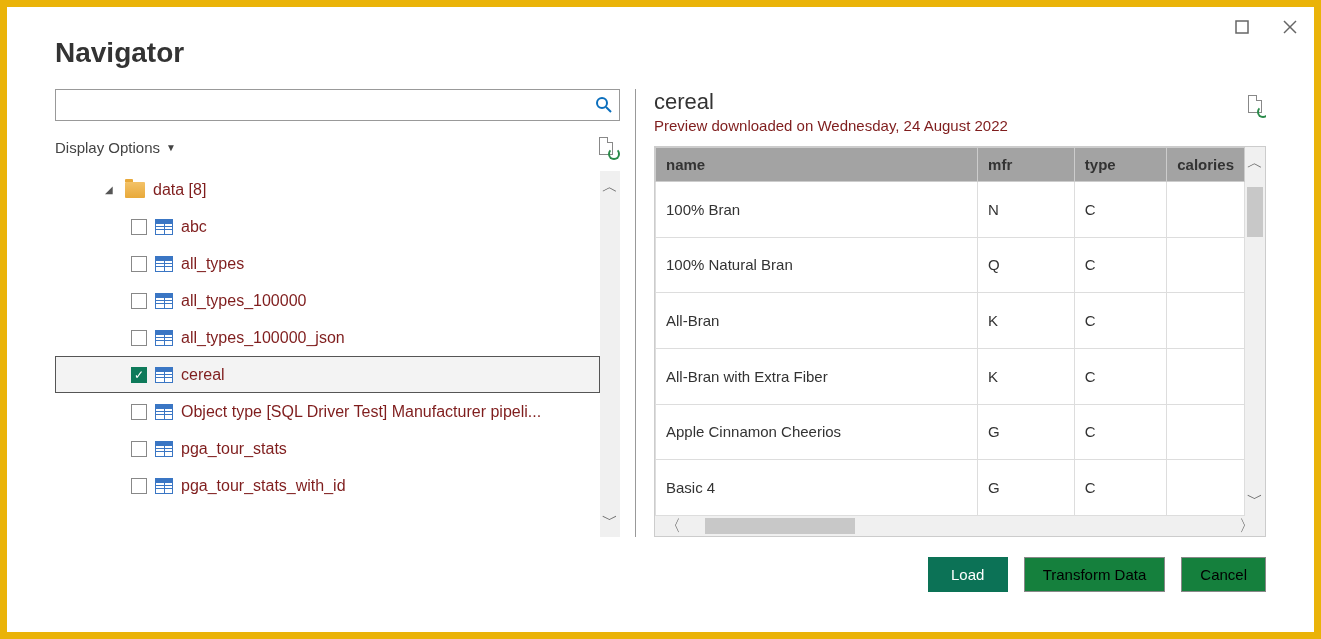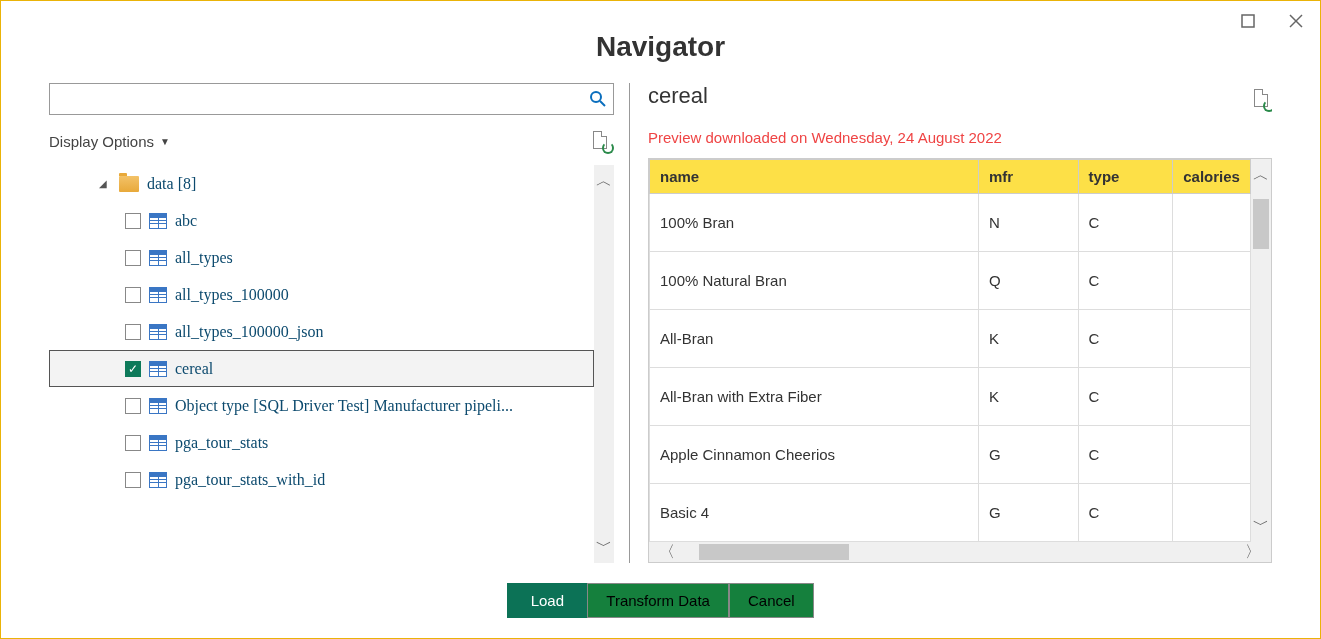"Navigator" .dialog { align-items: center -> none; border: 1px solid #eab308 -> 7px solid #eab308 }
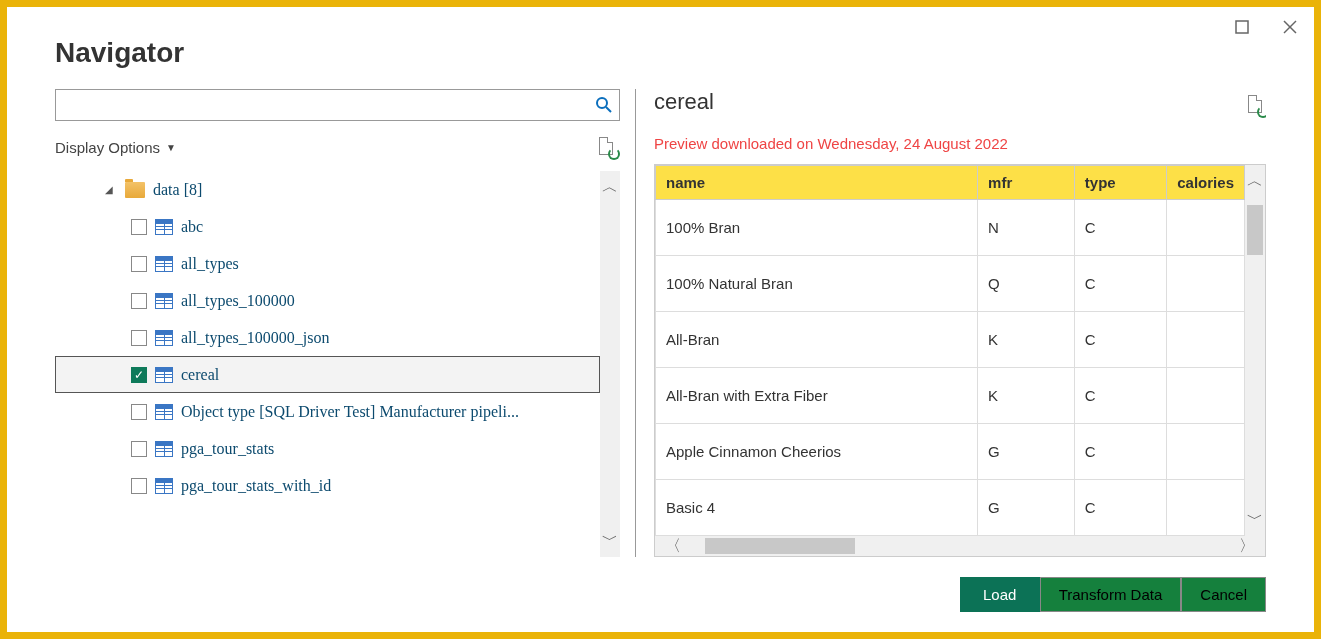"Preview downloaded on Wednesday, 24" .preview-subtitle { color: #ef4444 -> #7f1d1d; margin-top: 20px -> 2px }
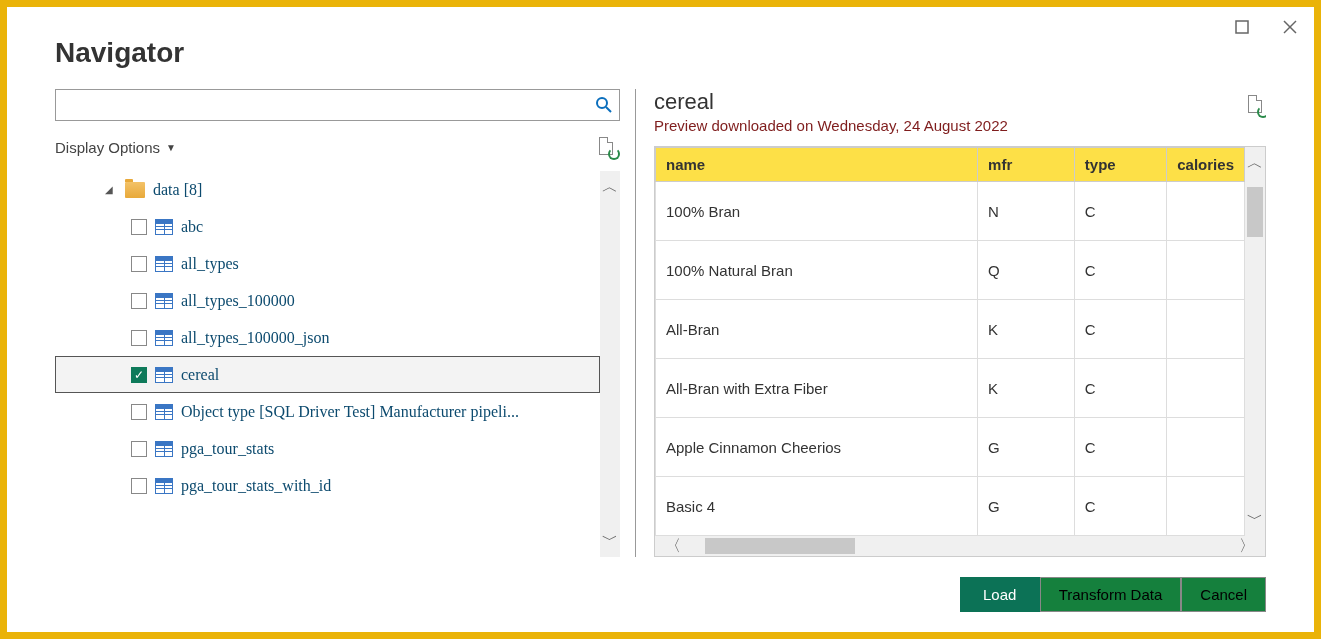"name" .grid-table th { background: #fde047 -> #a3a3a3 }
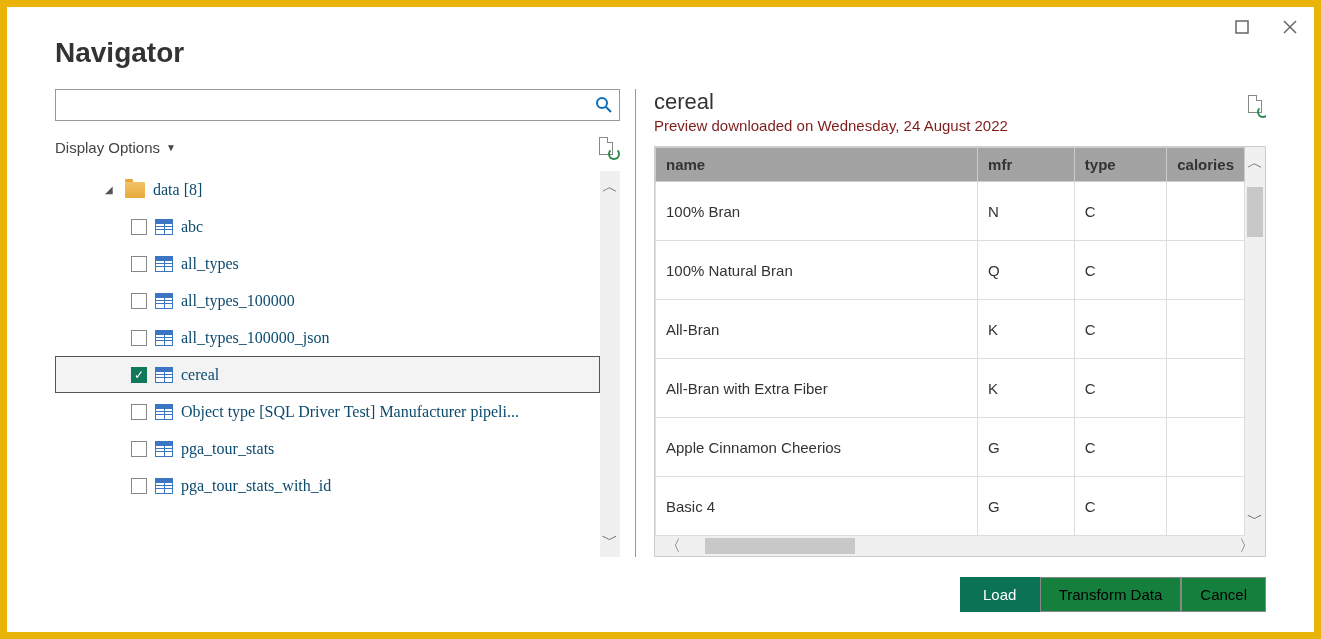"data [8]" .tree-label { color: #0c4a6e -> #7f1d1d; font-family: Liberation Serif, serif -> none }
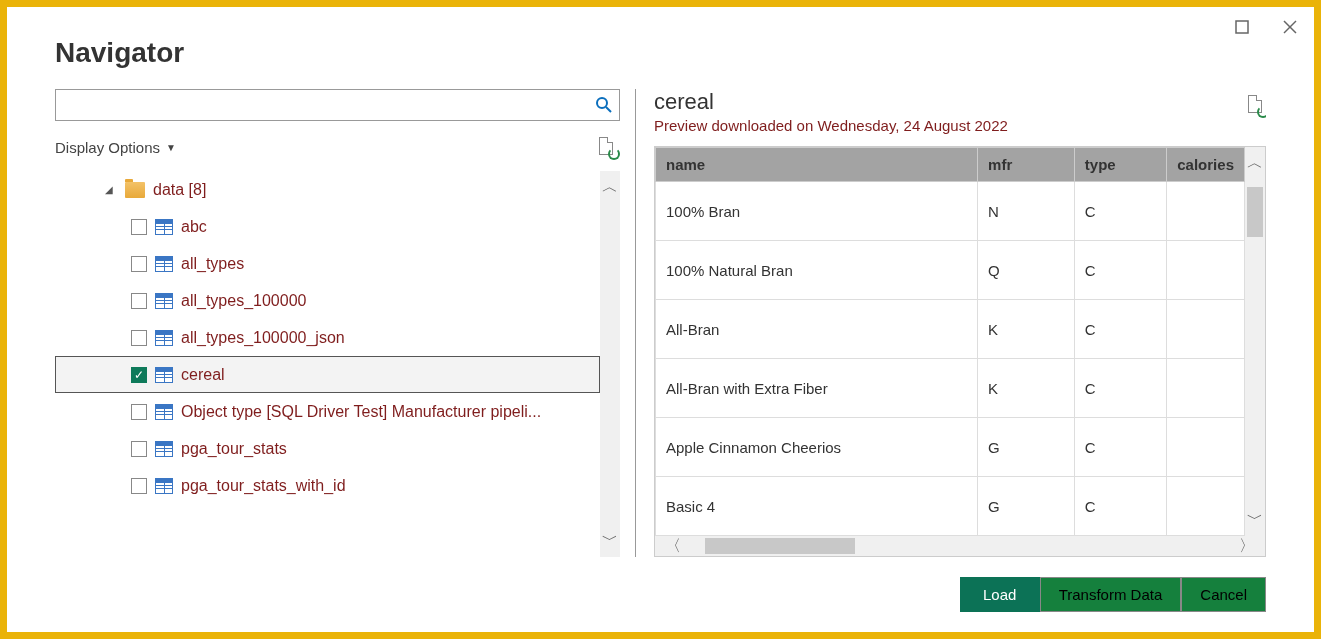"Load" .footer { gap: 0 -> 16px; padding: 20px 48px 20px 48px -> 20px 48px 40px 48px }
